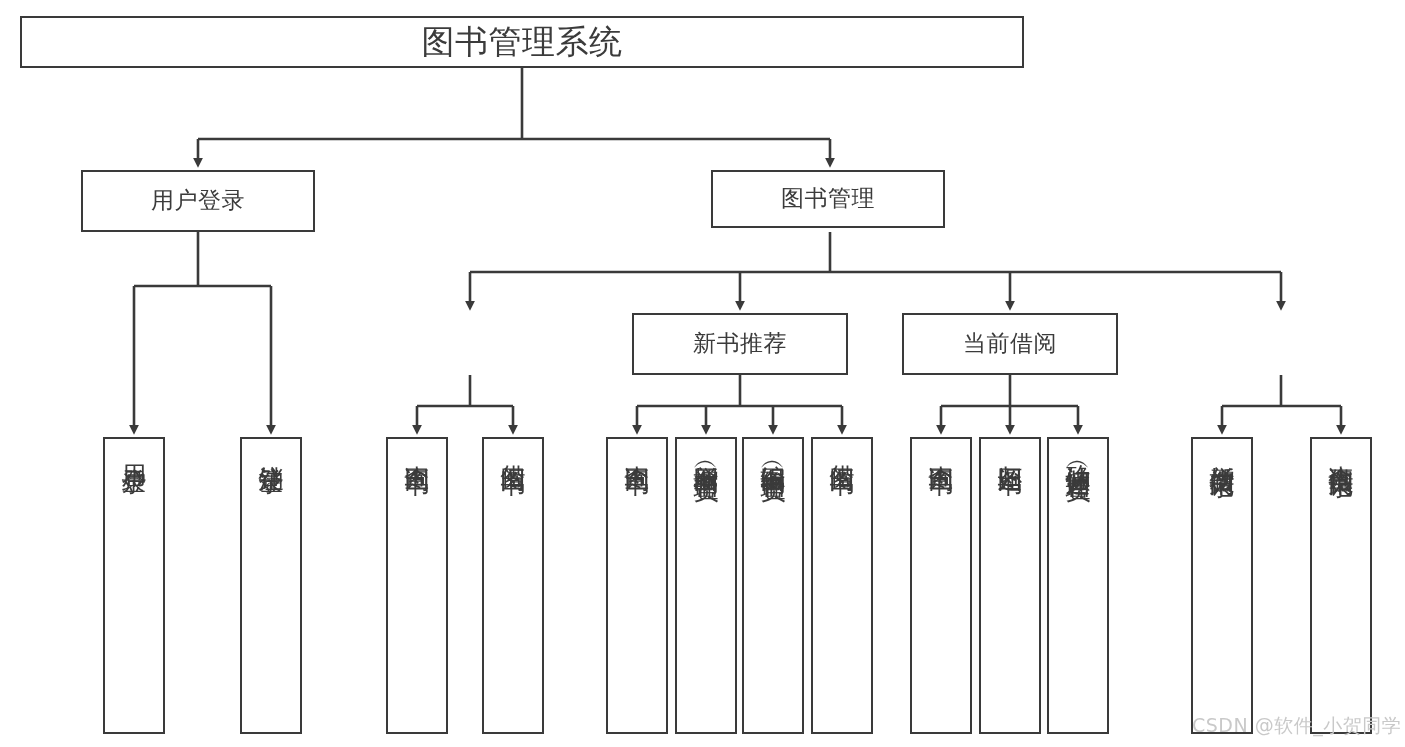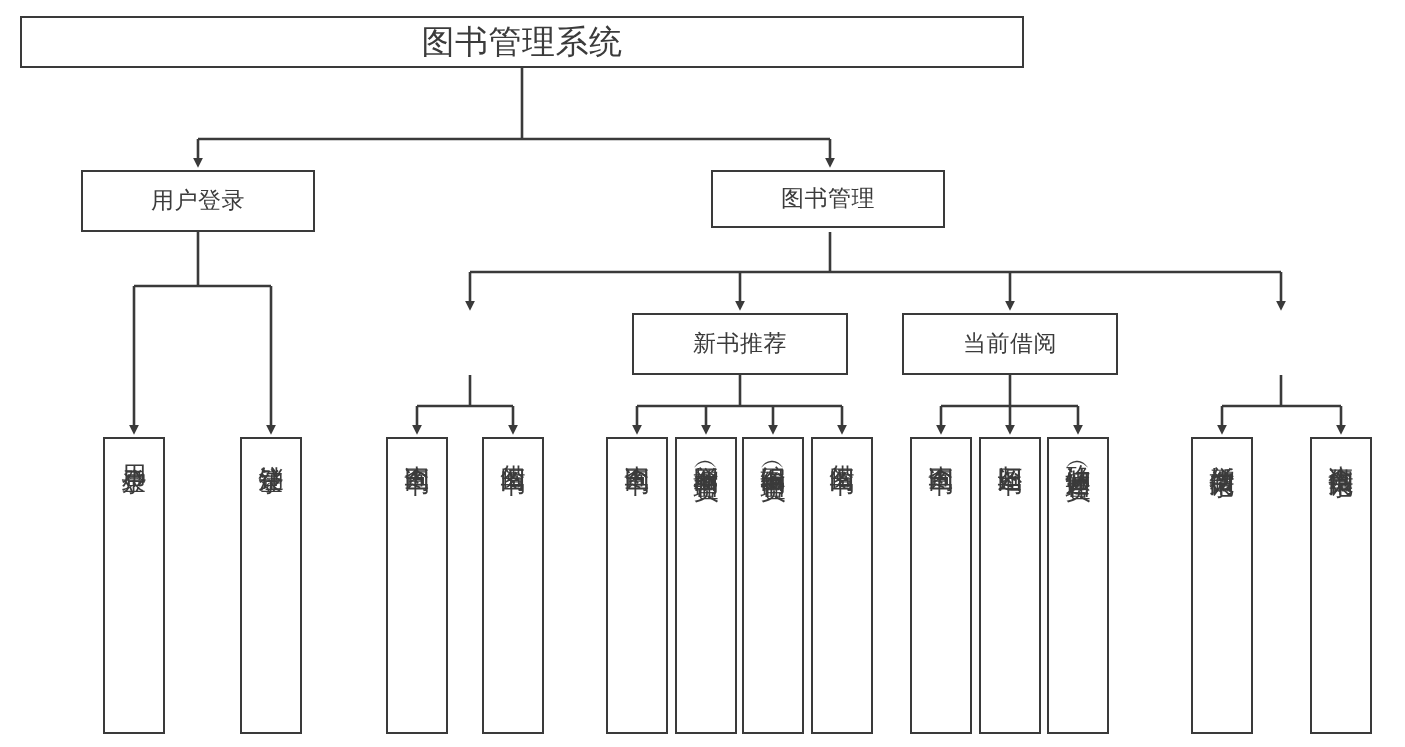"CSDN @软件_小贺同学" div.watermark { html: none -> <div>CSDN @软件_小贺同学</div> }
